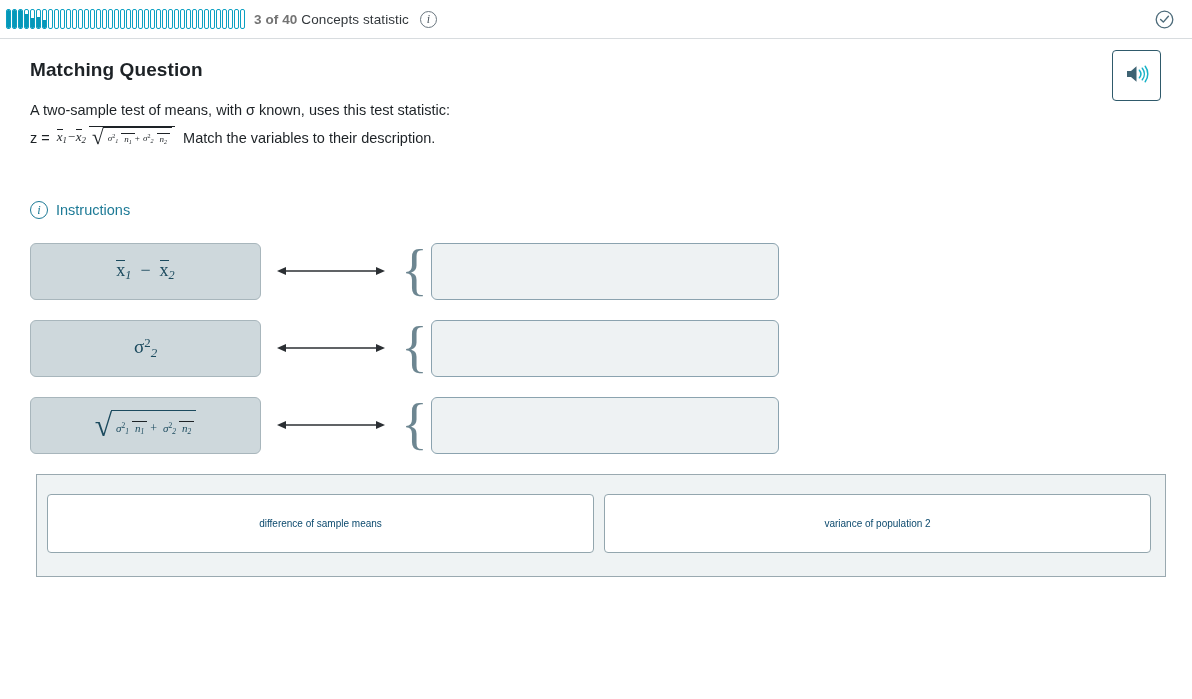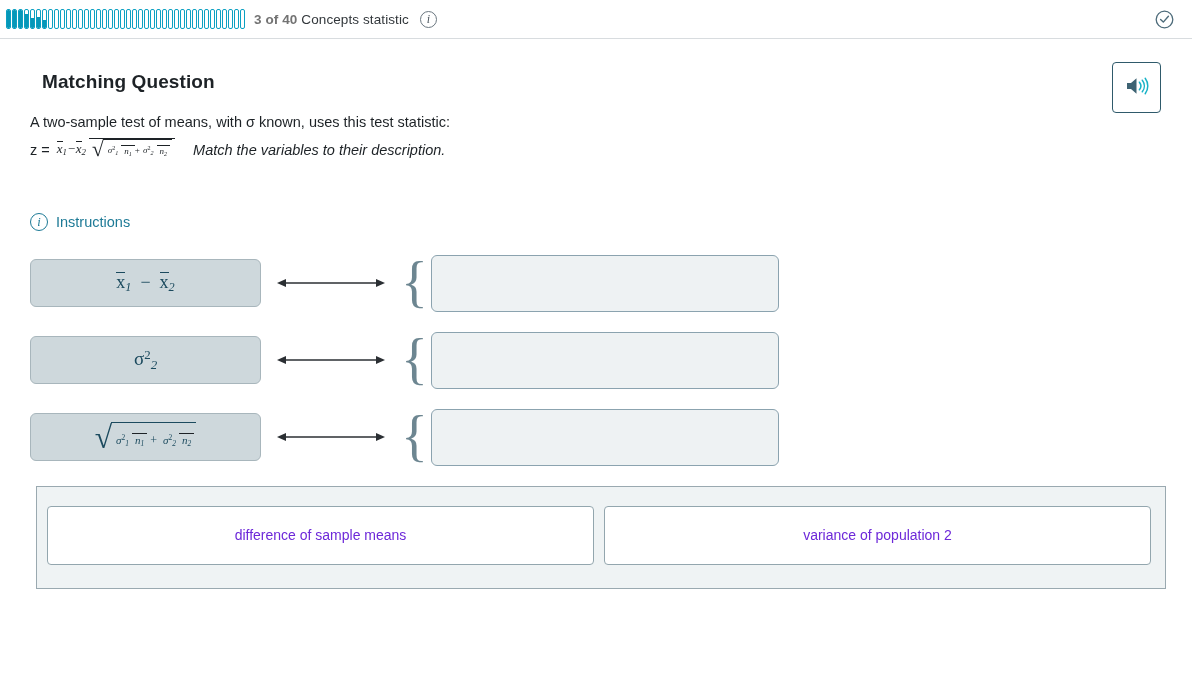"Matching Question" .page-title { margin: 12px -> 0 }
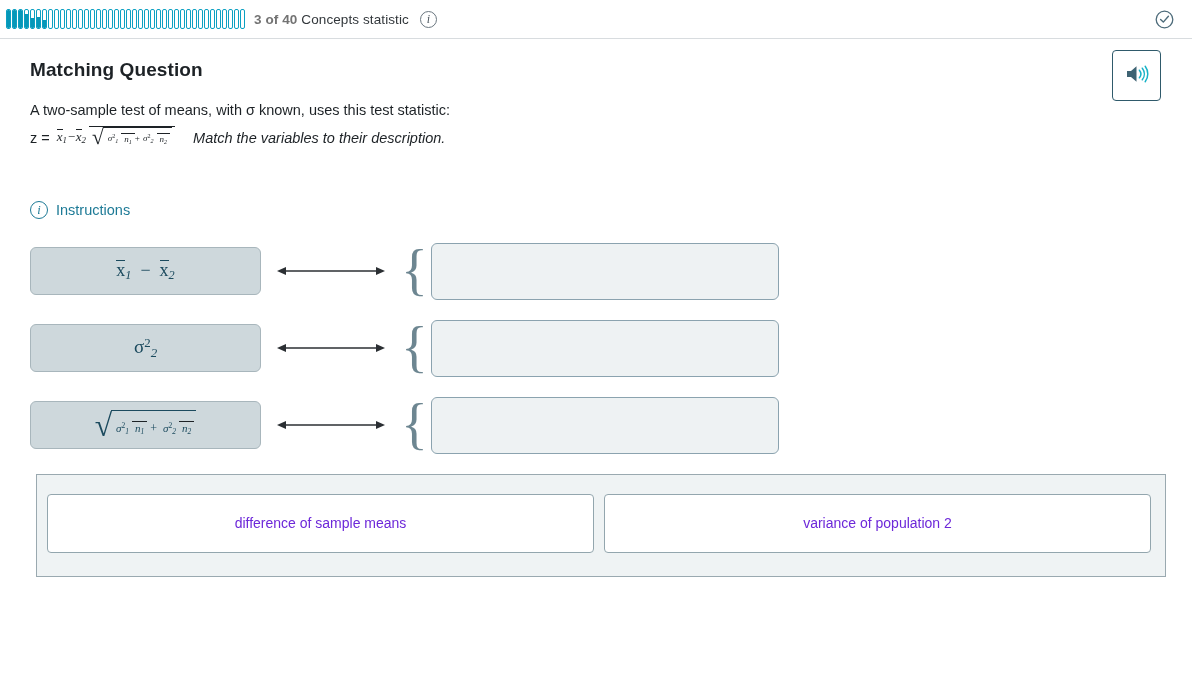"Match the variables to their" .matchtext { font-style: italic -> none; margin-left: 18px -> 8px }
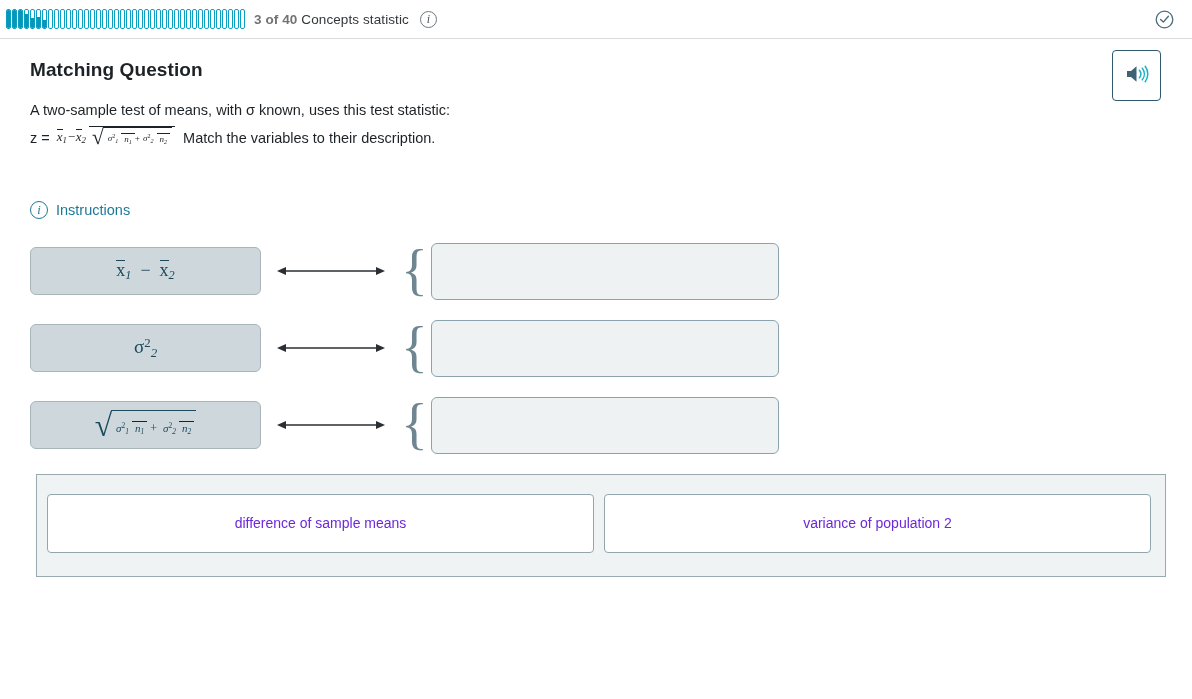"x1 − x2" .term-box { height: 48px -> 57px }
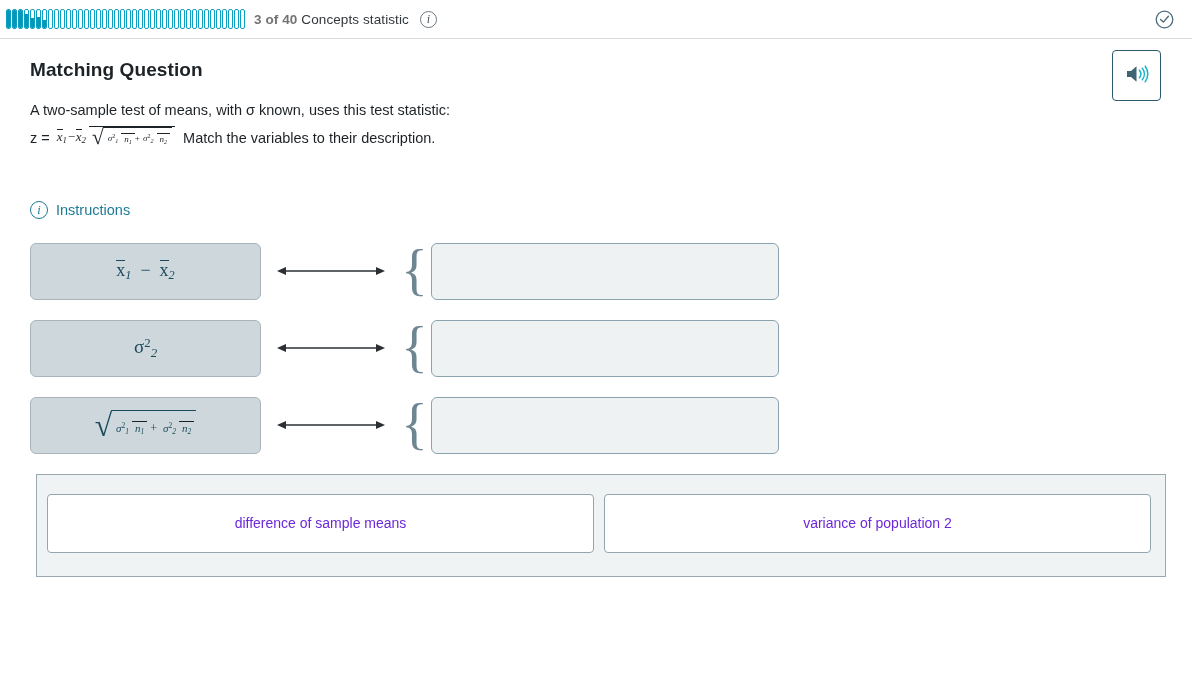"difference of sample means" .answer-card { color: #6d28d9 -> #0c4a6e; font-size: 14px -> 10px }
